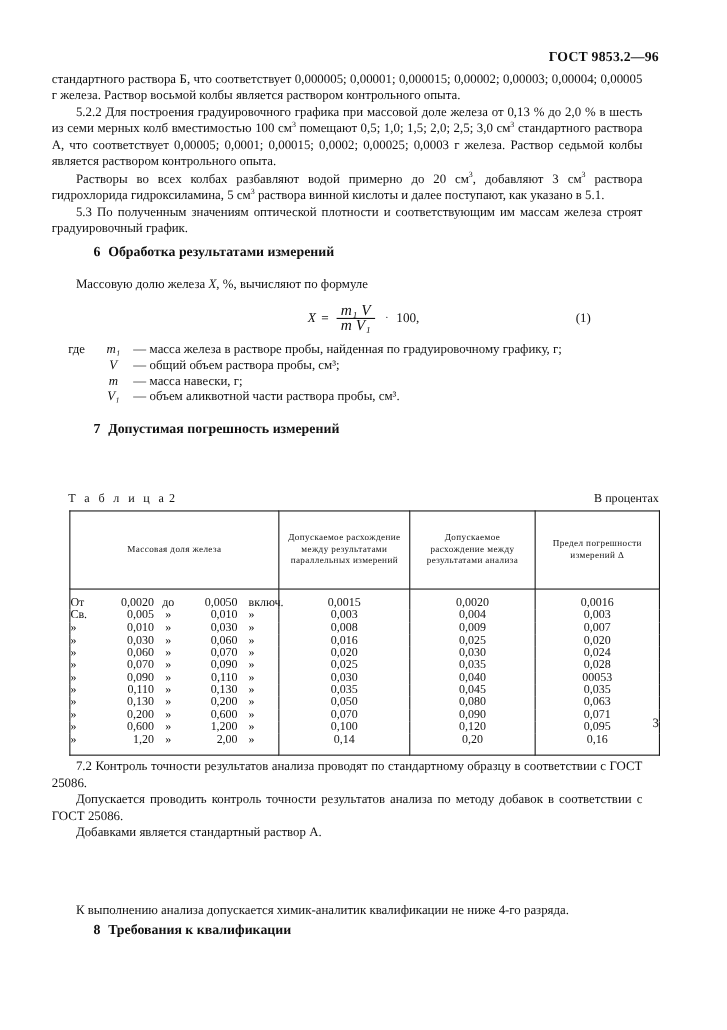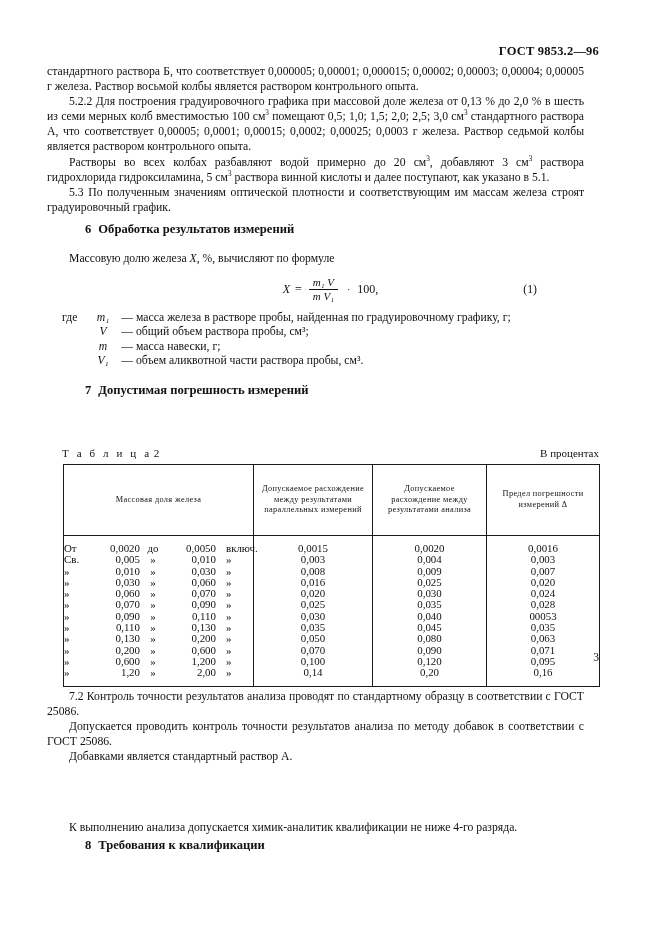"Обработка результатов измерений" span { text: результатов -> результатами }
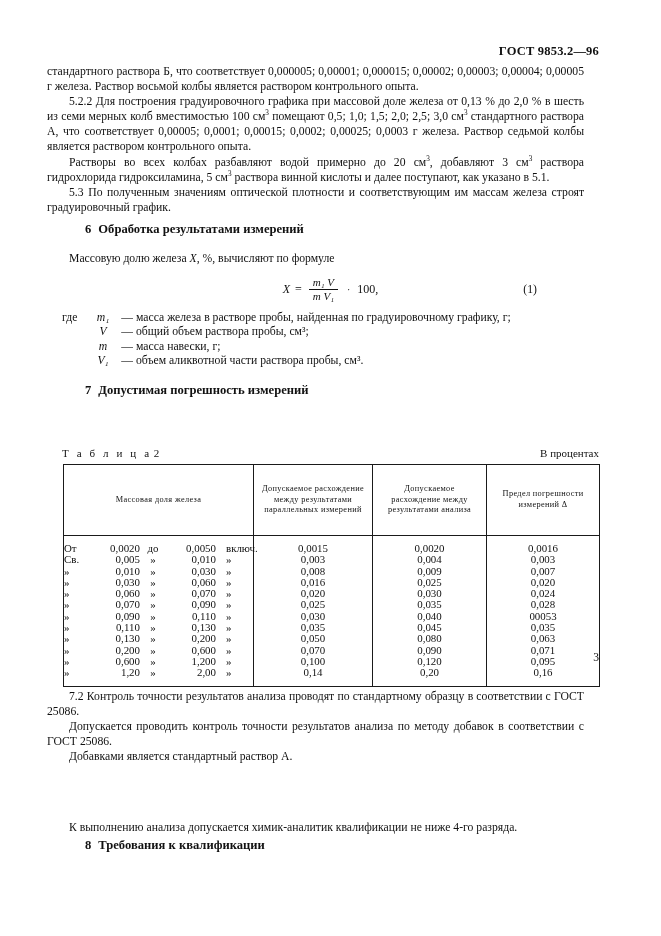"m₁ V" .frac .num-part, .frac .den-part { font-size: 11px -> 14px }
